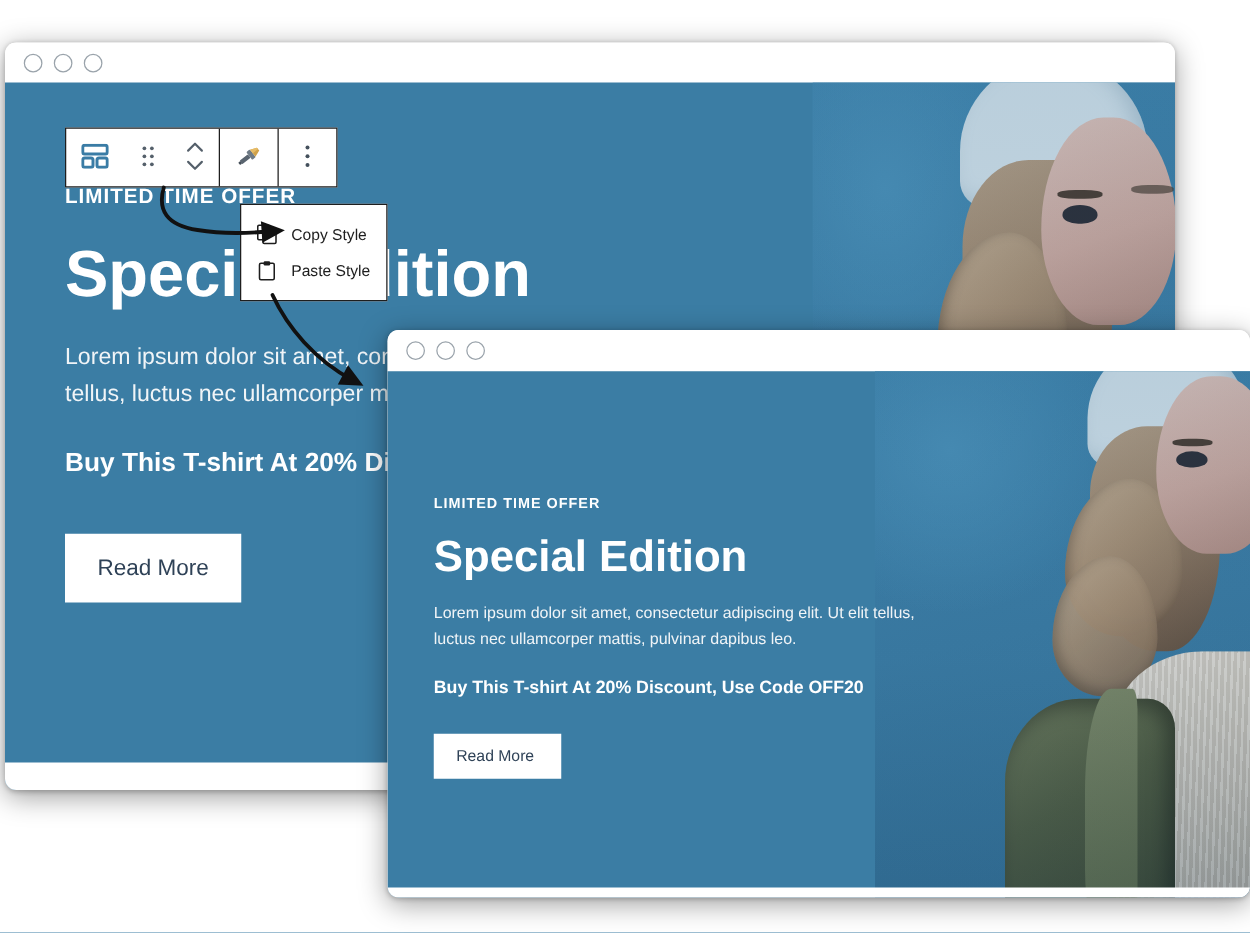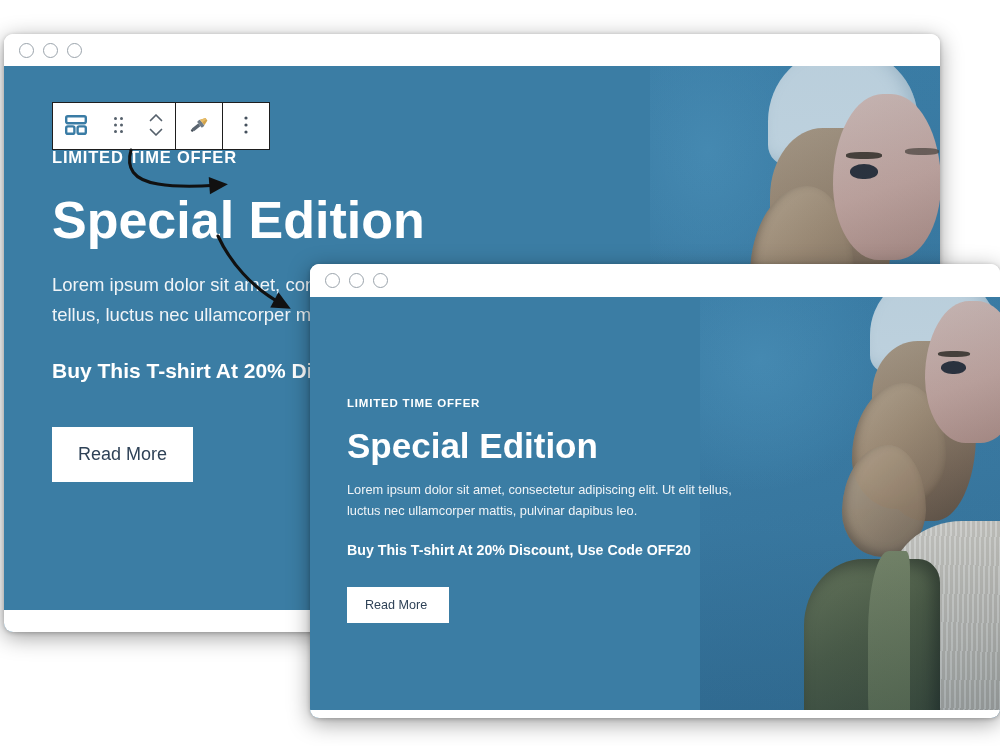"Copy Style" div.style-menu { html: none -> <div> <button> <span> <svg> <rect></rect> <rect></rect> </svg> </span> <span>Copy Style</span> </button> <button> <span> <svg> <rect></rect> <rect></rect> </svg> </span> <span>Paste Style</span> </button> </div> }
